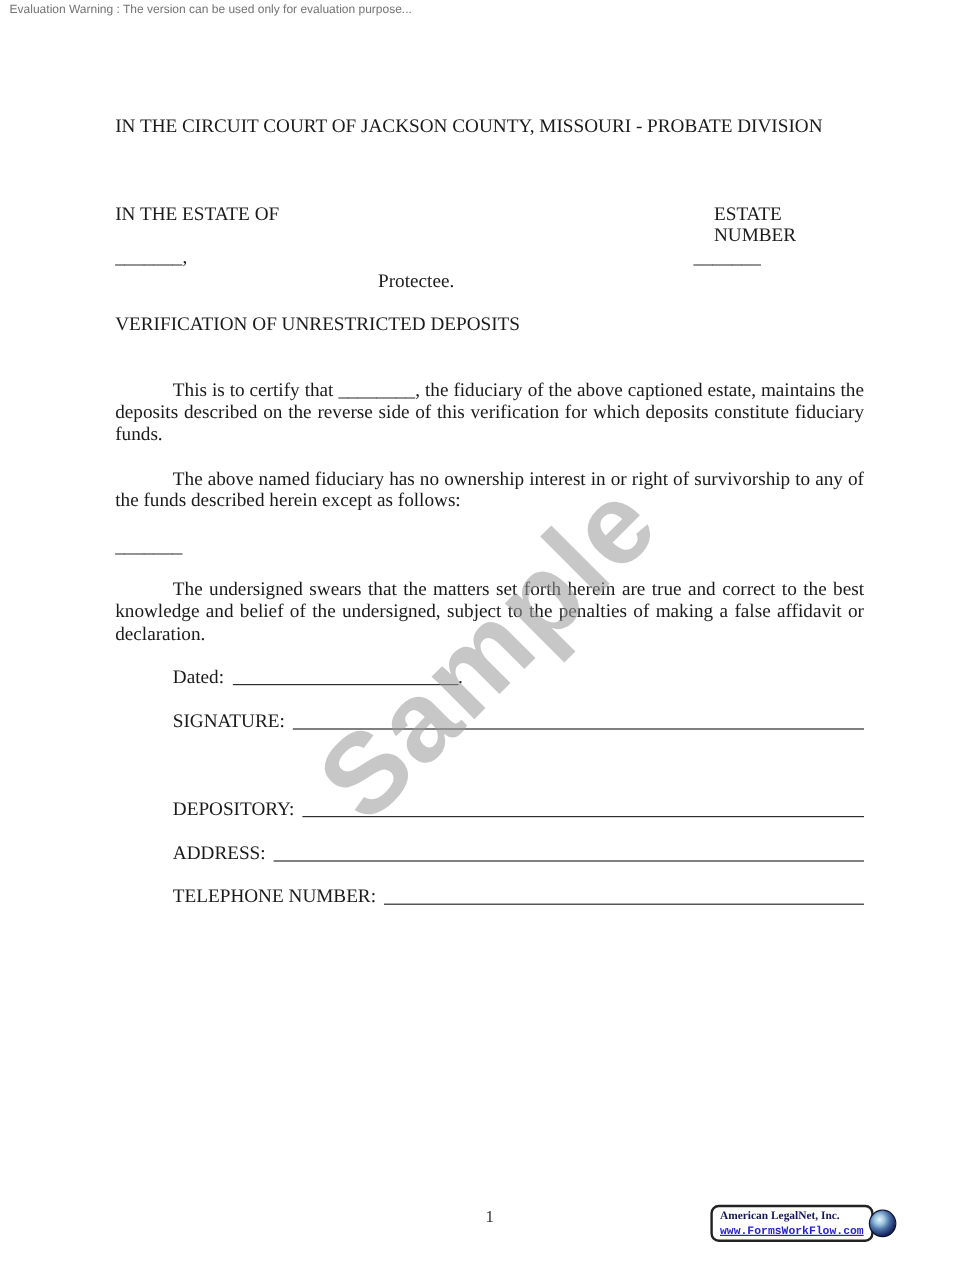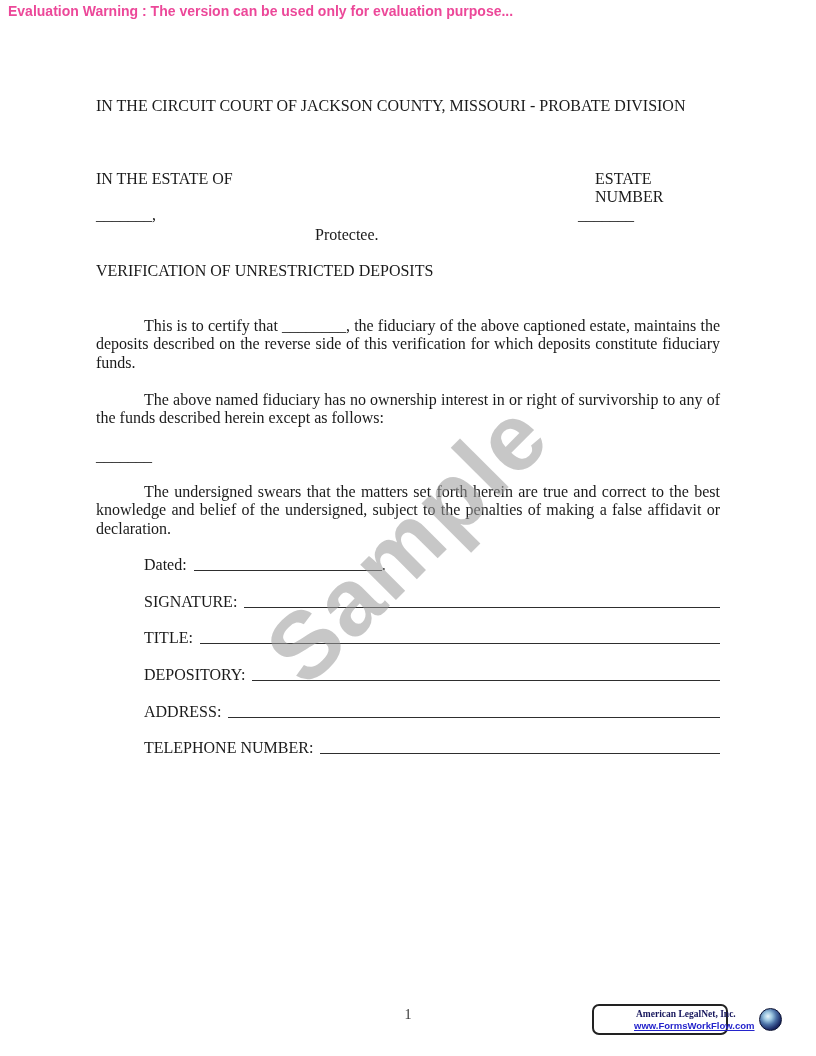"Evaluation Warning : The version" .warning { color: #ec4899 -> #737373; font-size: 14px -> 10px; font-weight: bold -> normal }
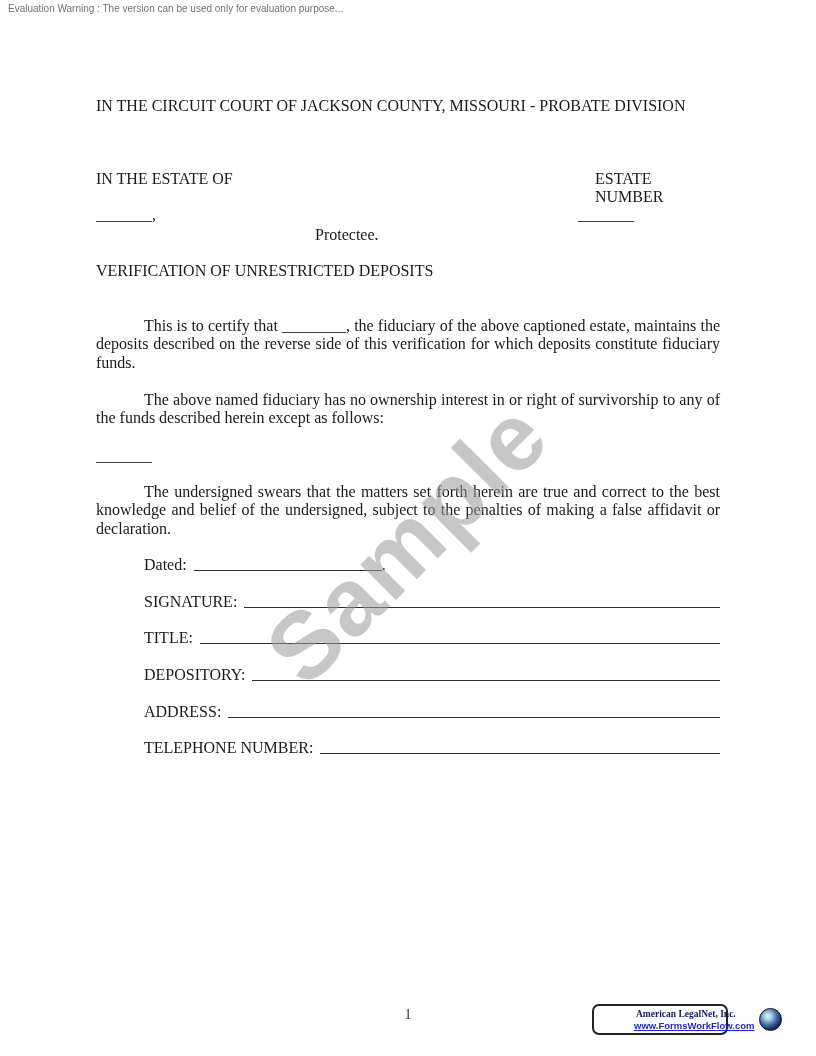"TITLE:" div.field-row { html: <div> <span>TITLE:</span> <span></span> </div> -> none }
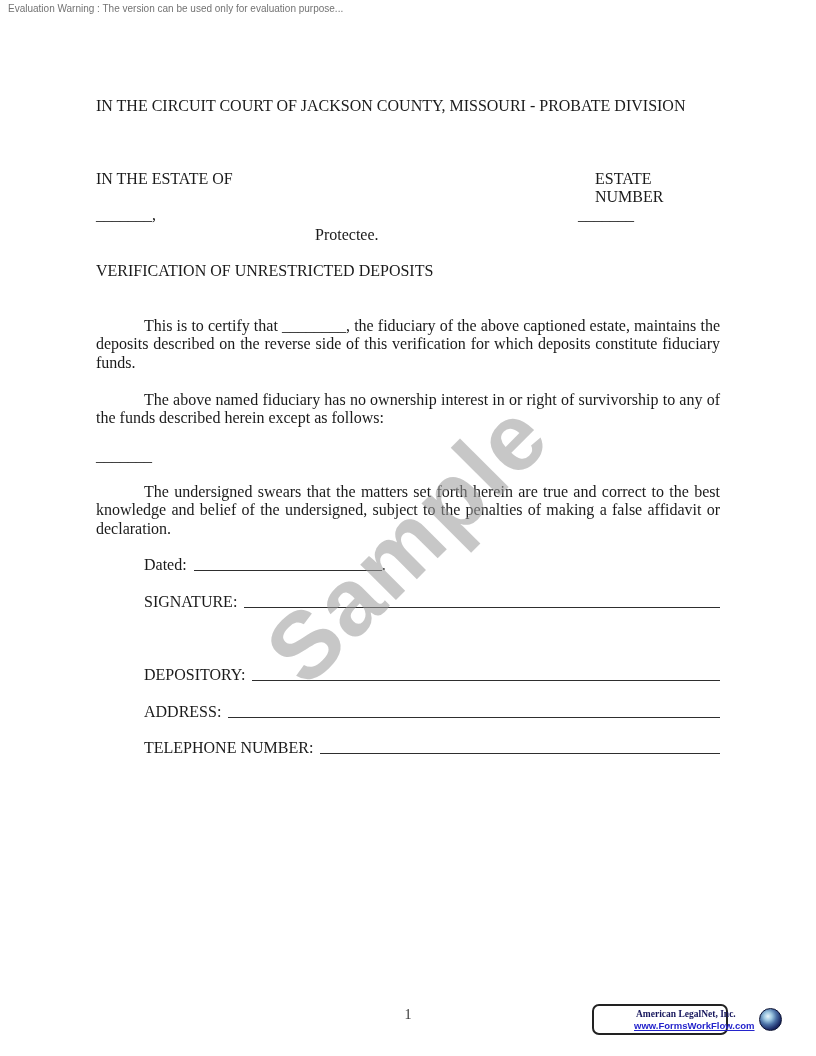"American LegalNet, Inc." .logo-company { margin-left: 36px -> none }
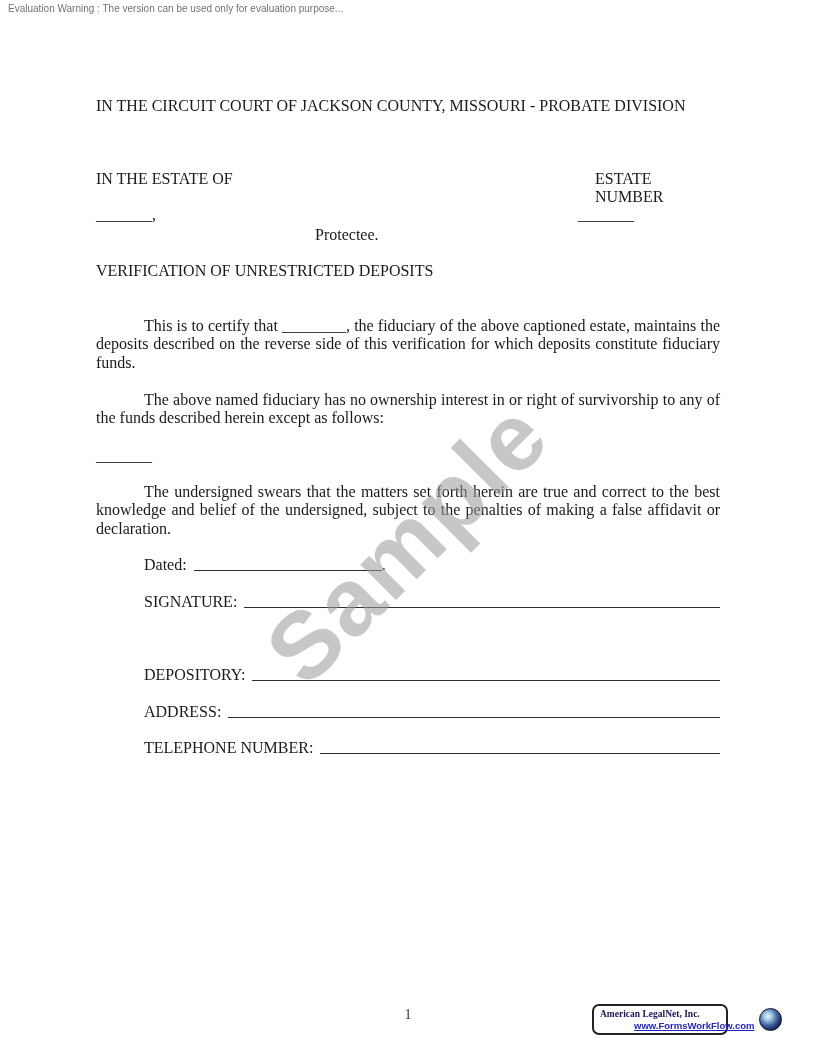"www.FormsWorkFlow.com" .logo-site { font-family: Liberation Sans, sans-serif -> Liberation Mono, monospace; margin-left: 34px -> none }
